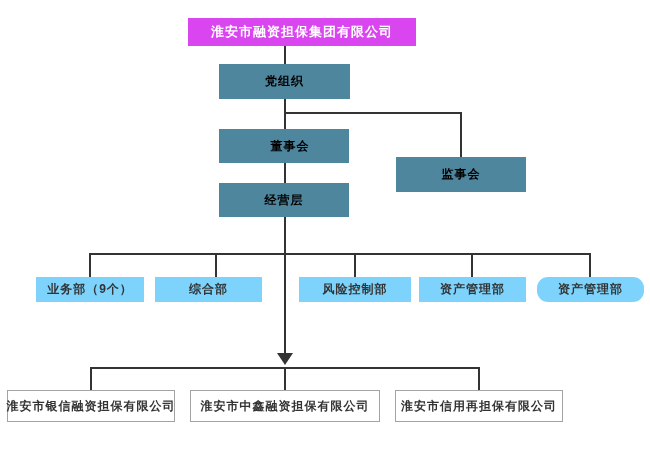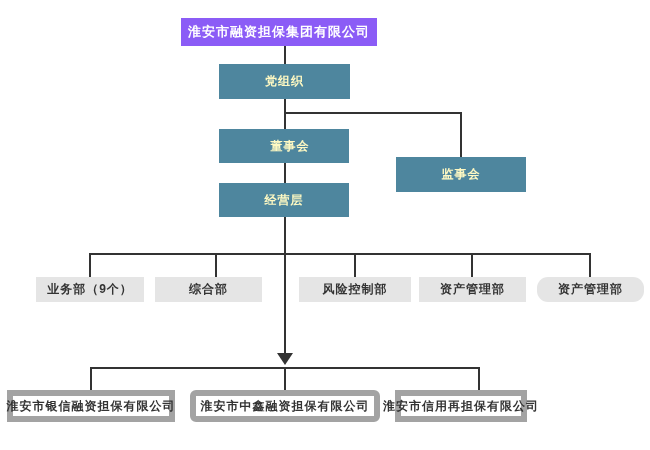"淮安市融资担保集团有限公司" .node-root { background: #8b5cf6 -> #d946ef; left: 181px -> 188px; width: 196px -> 228px }
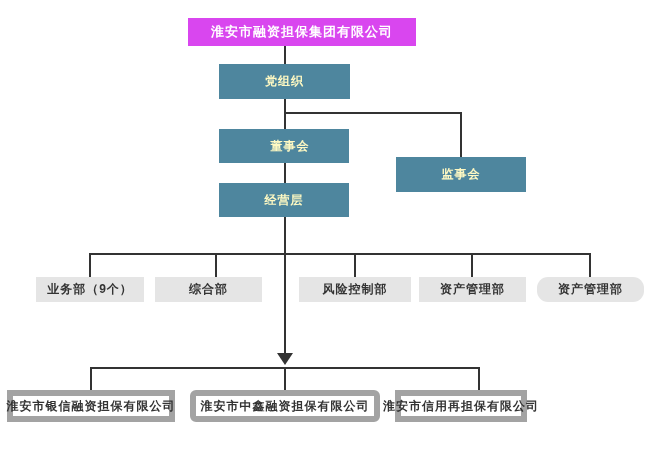"党组织" .node-teal { color: #fef9c3 -> #000000 }
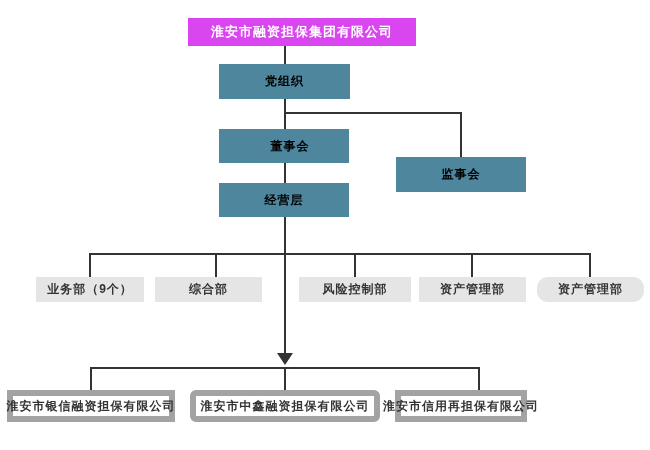"业务部（9个）" .node-dept { background: #e5e5e5 -> #7dd3fc }
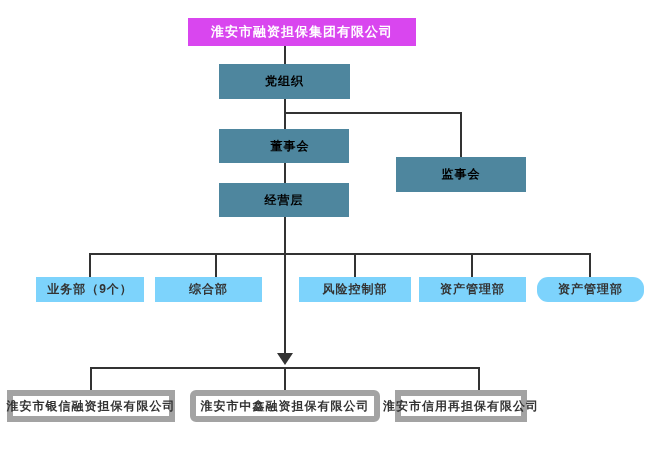"淮安市银信融资担保有限公司" .node-sub { border: 6px solid #a3a3a3 -> 1px solid #a3a3a3 }
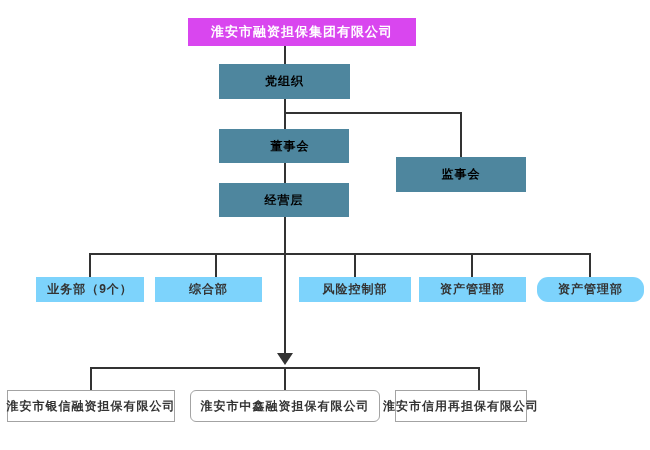"淮安市中鑫融资担保有限公司" .sub-1 { border-radius: 6px -> none }
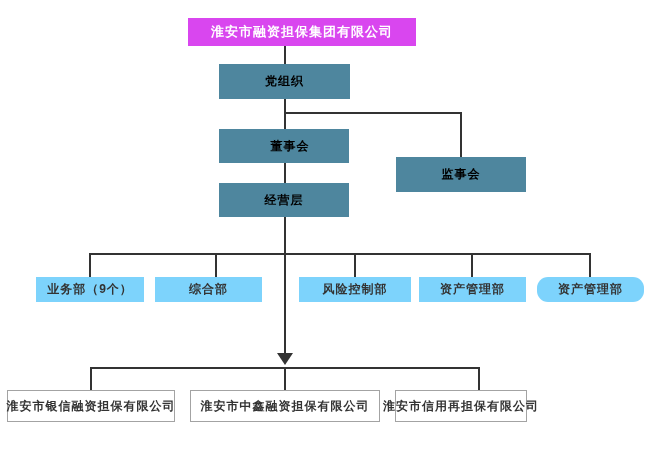"淮安市信用再担保有限公司" .sub-2 { width: 132px -> 168px }
